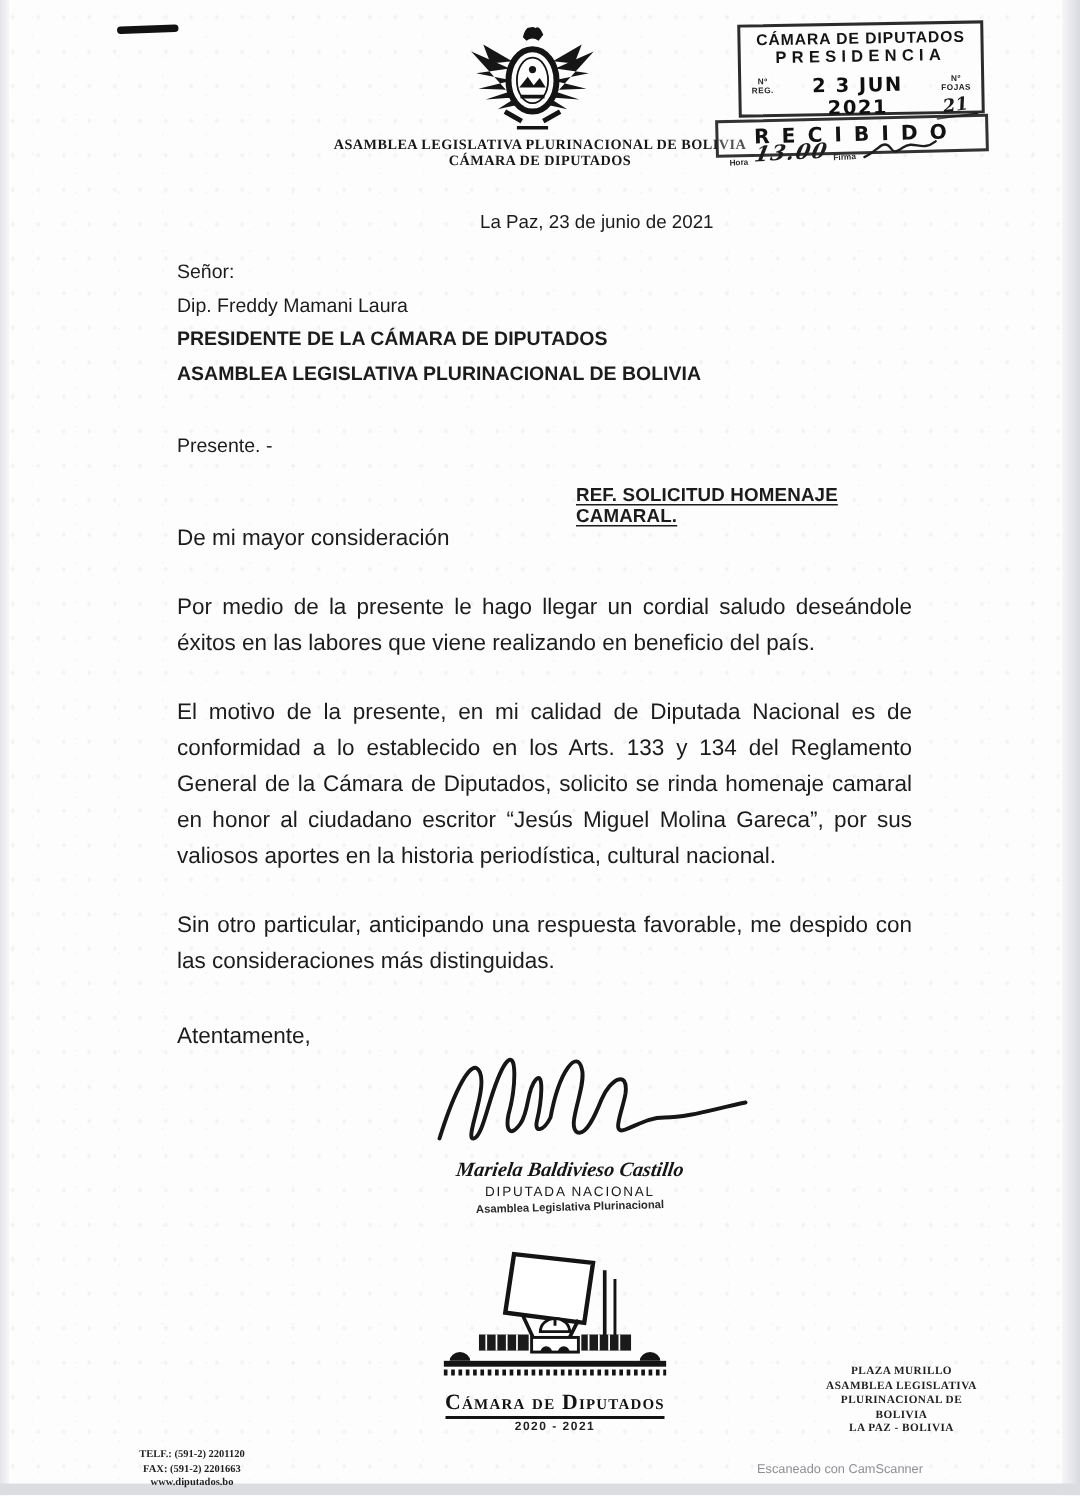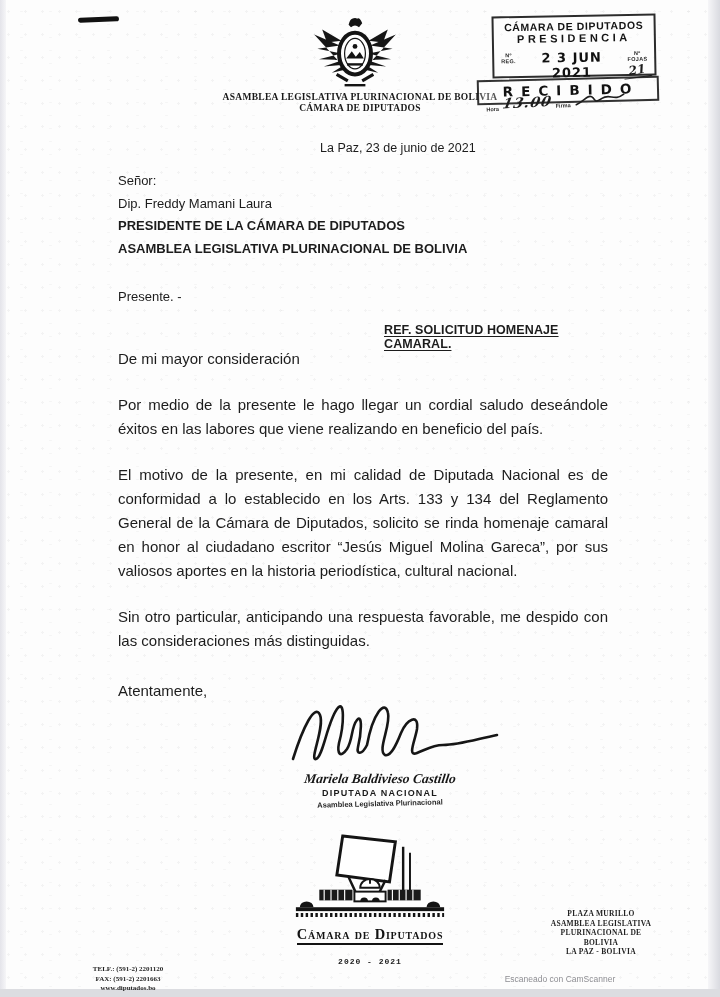"DIPUTADA NACIONAL" .sig-title { font-weight: bold -> normal }
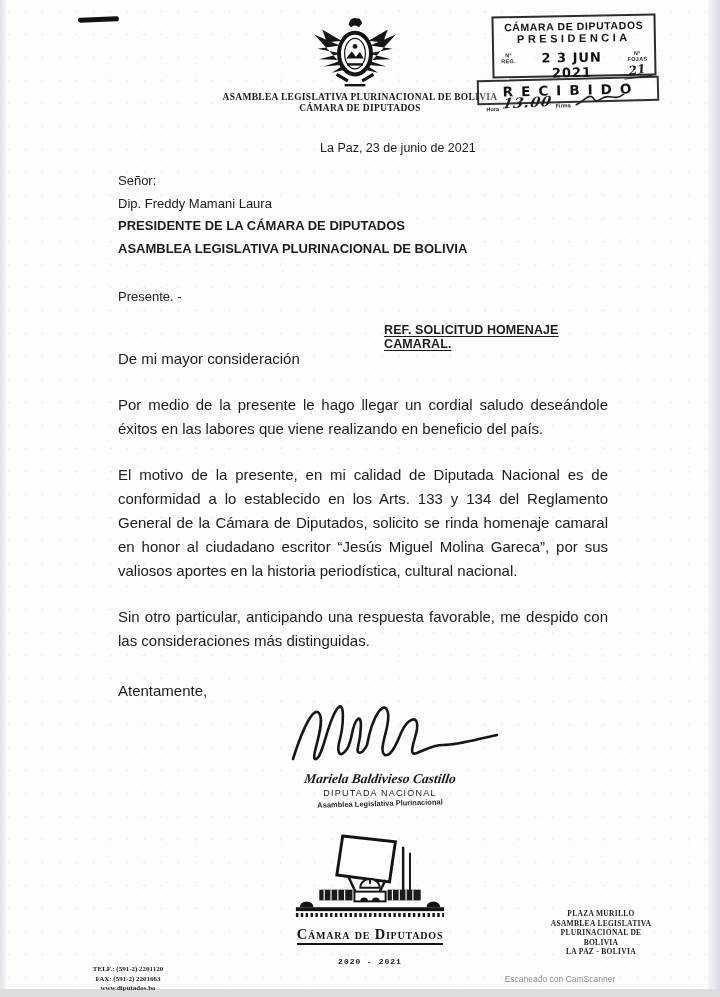"2020 - 2021" .logo-years { font-family: Liberation Mono, monospace -> Liberation Sans, sans-serif; margin-top: 12px -> 0 }
